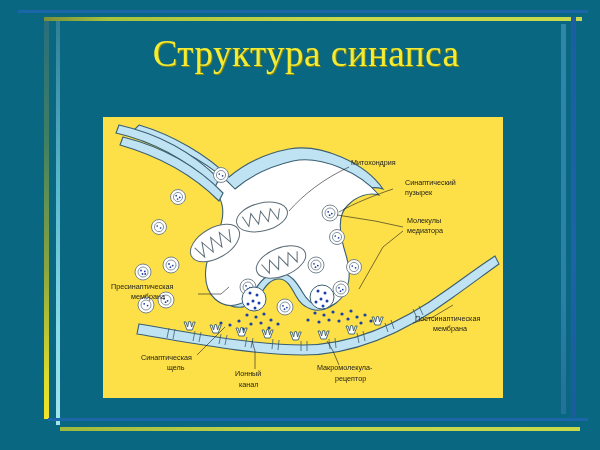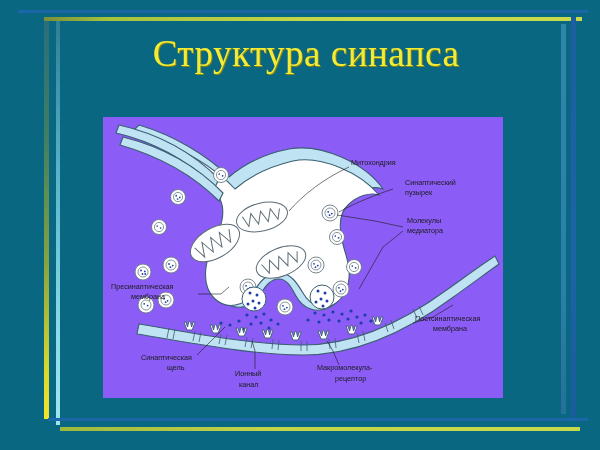"Митохондрия" #panel { background: #8b5cf6 -> #fde047 }
